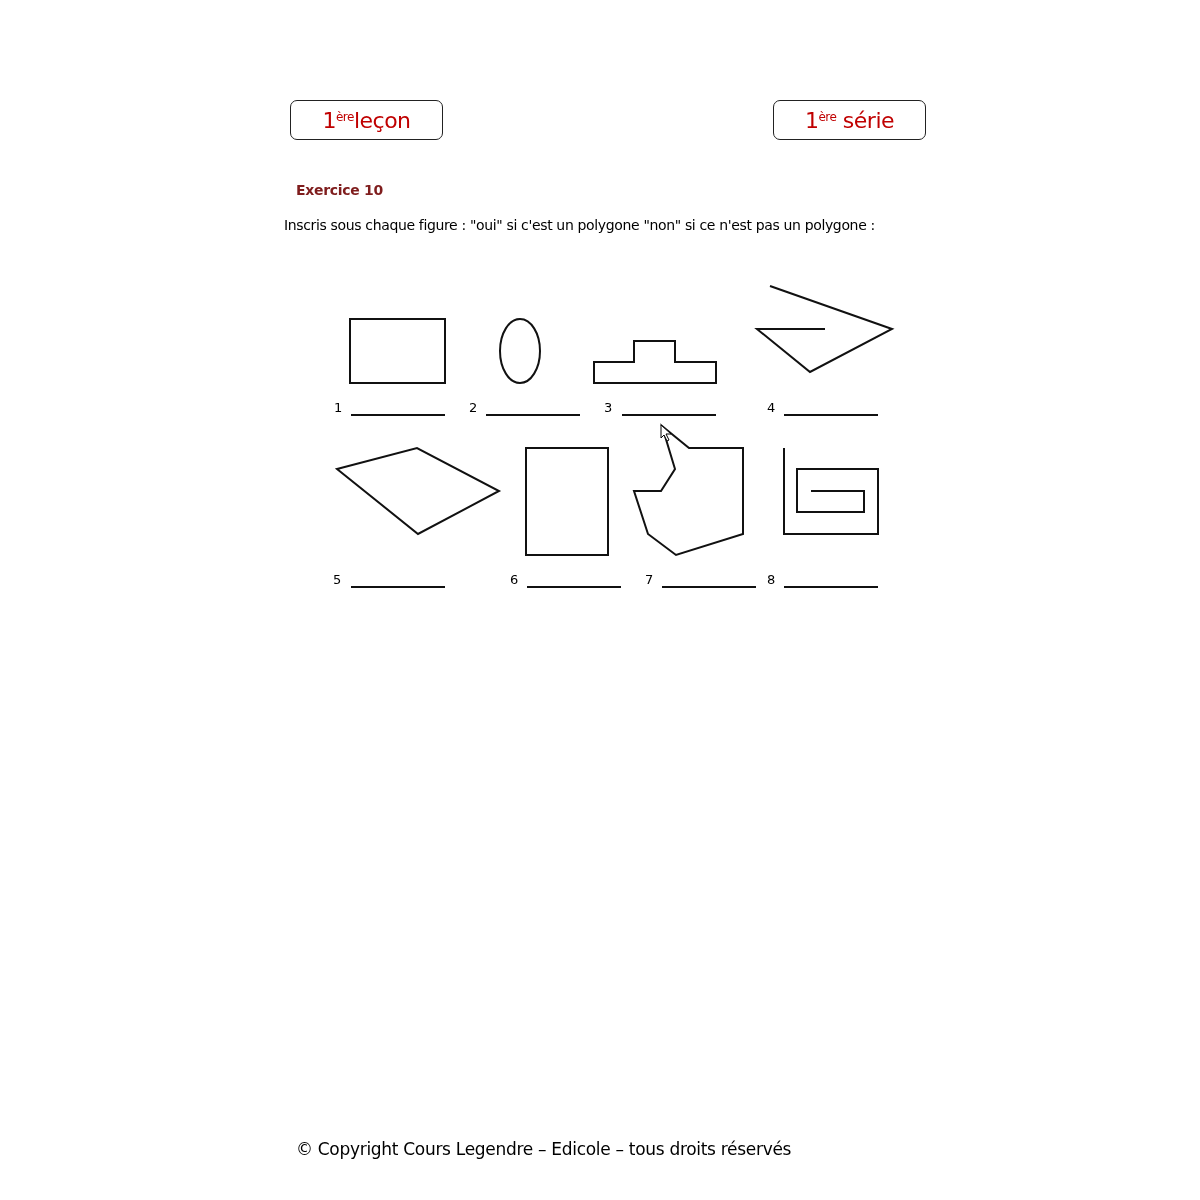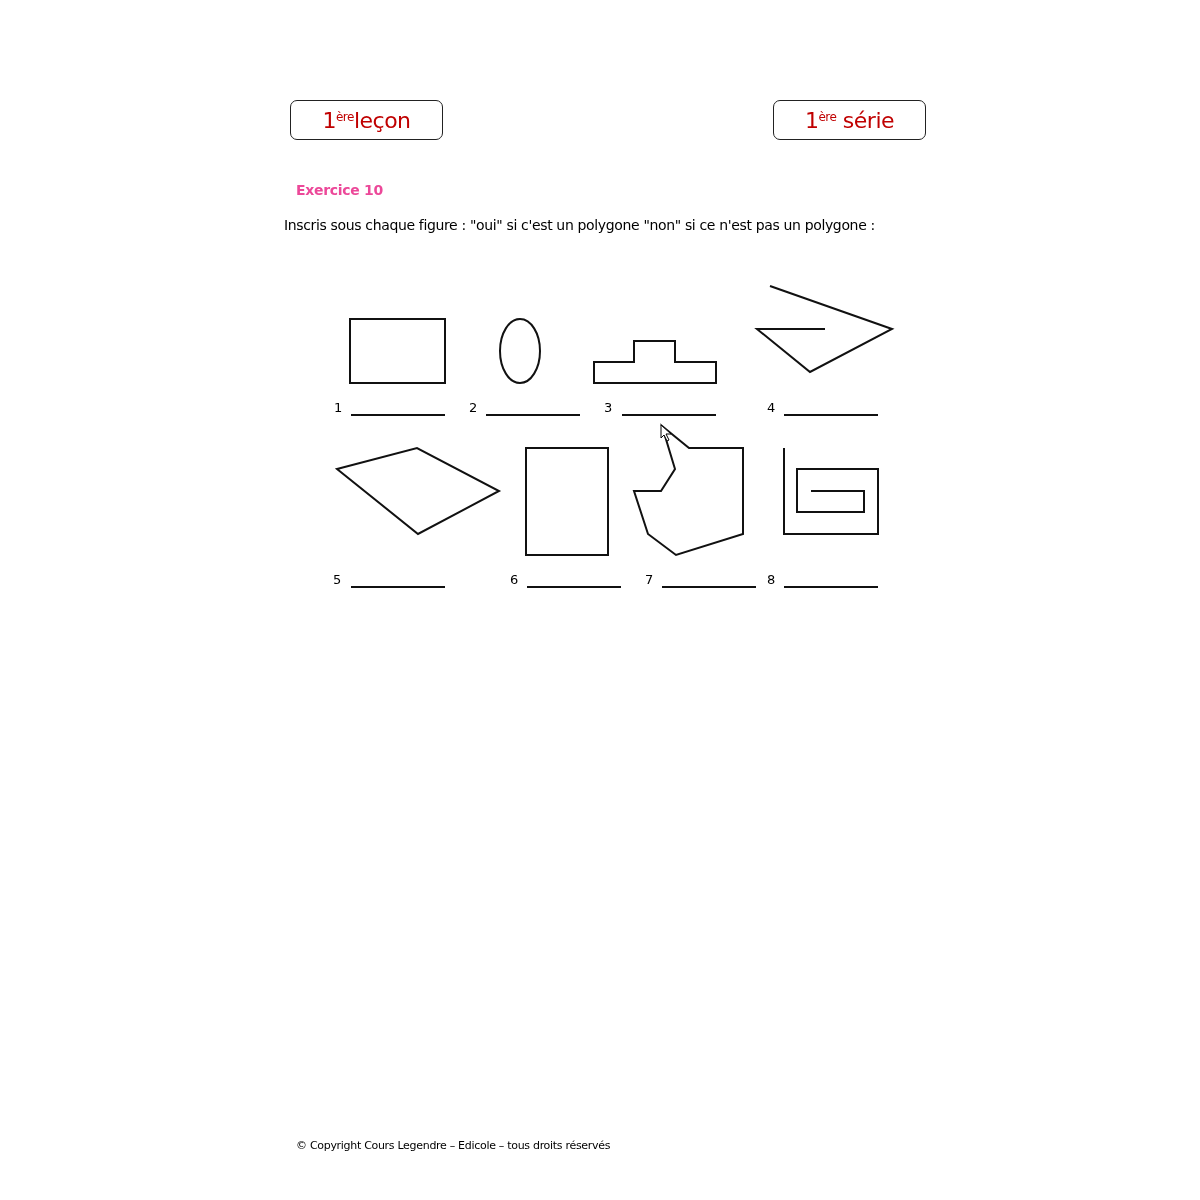"Exercice 10" .title { color: #ec4899 -> #7f1d1d }
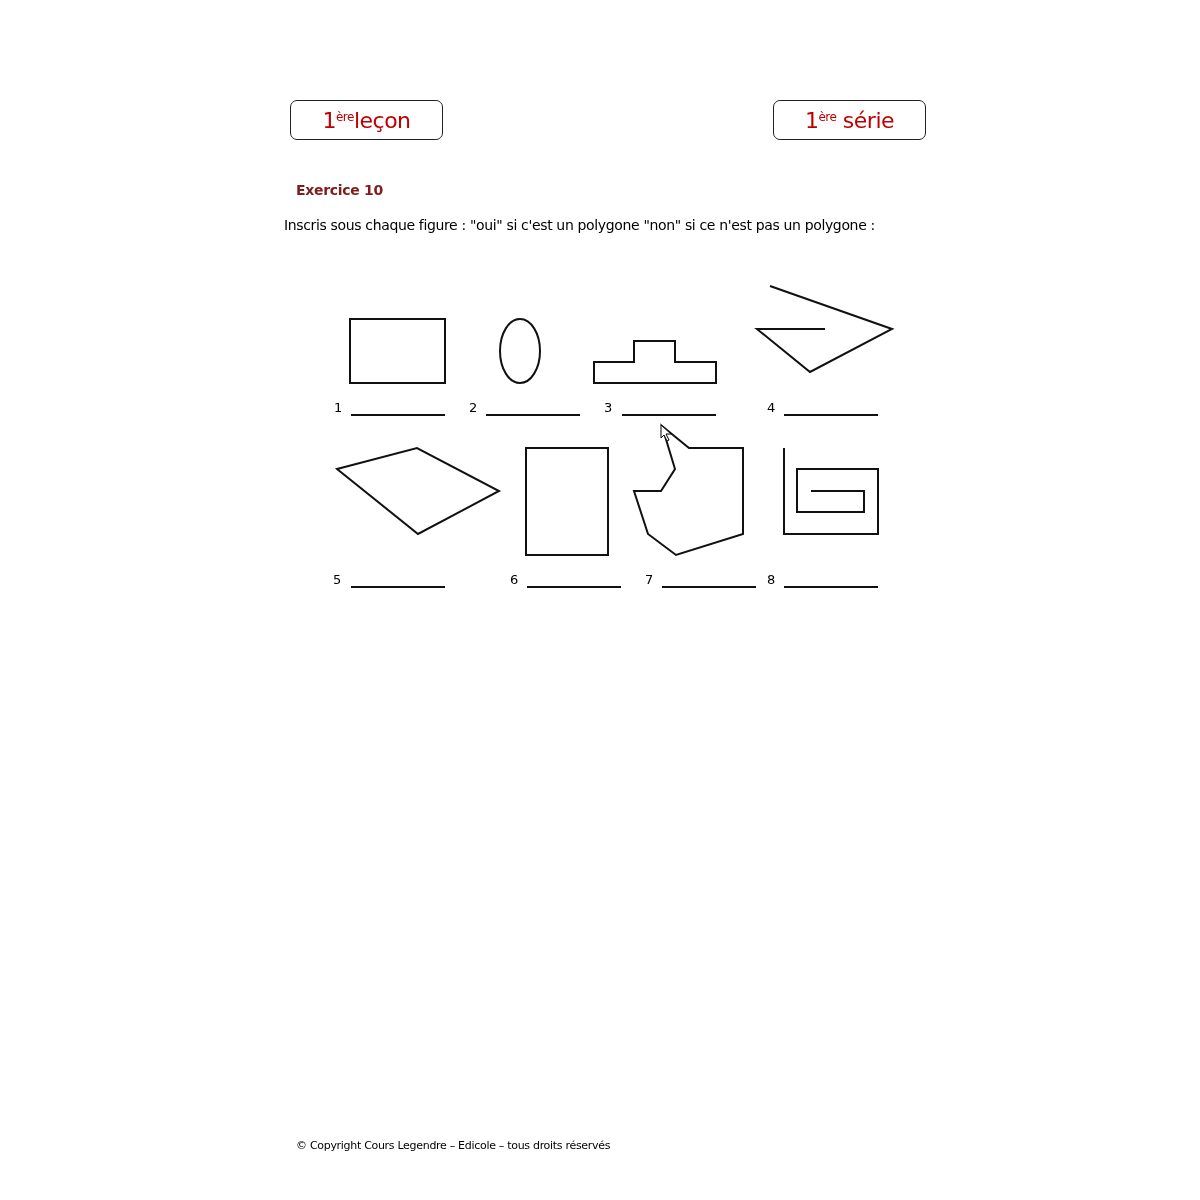"© Copyright Cours Legendre –" .footer { font-size: 11px -> 17px }
